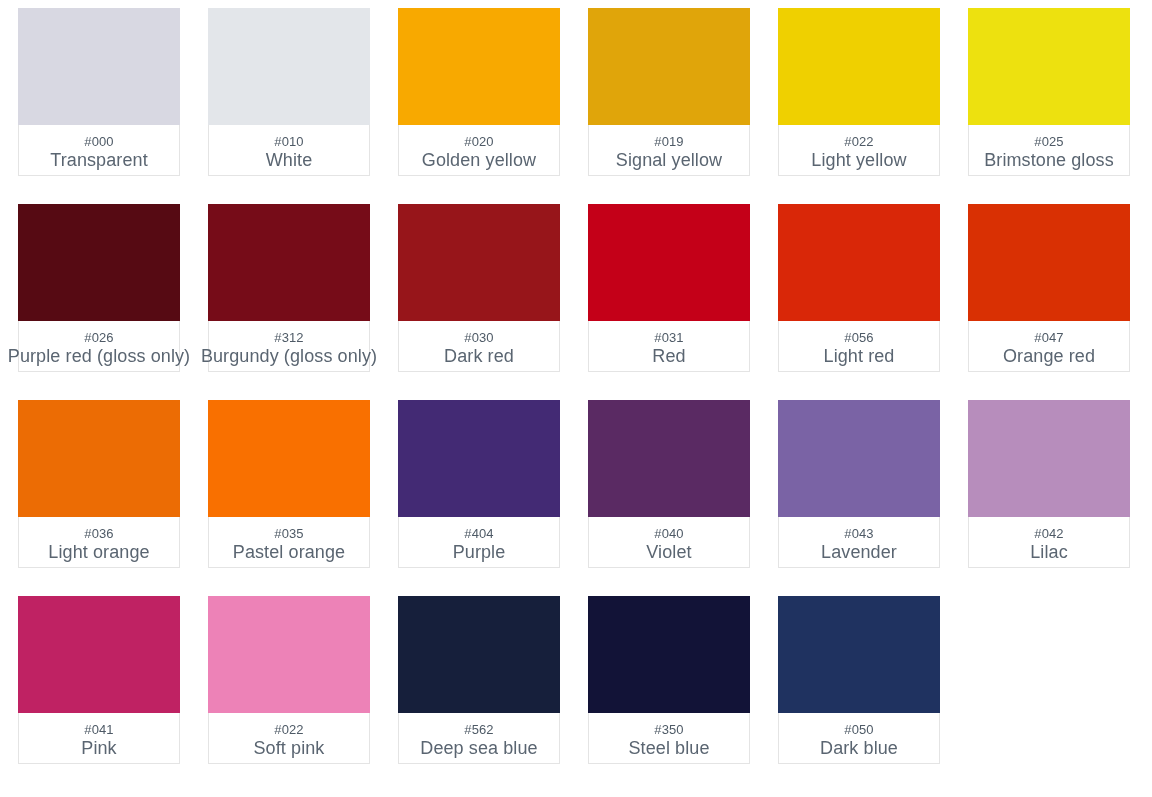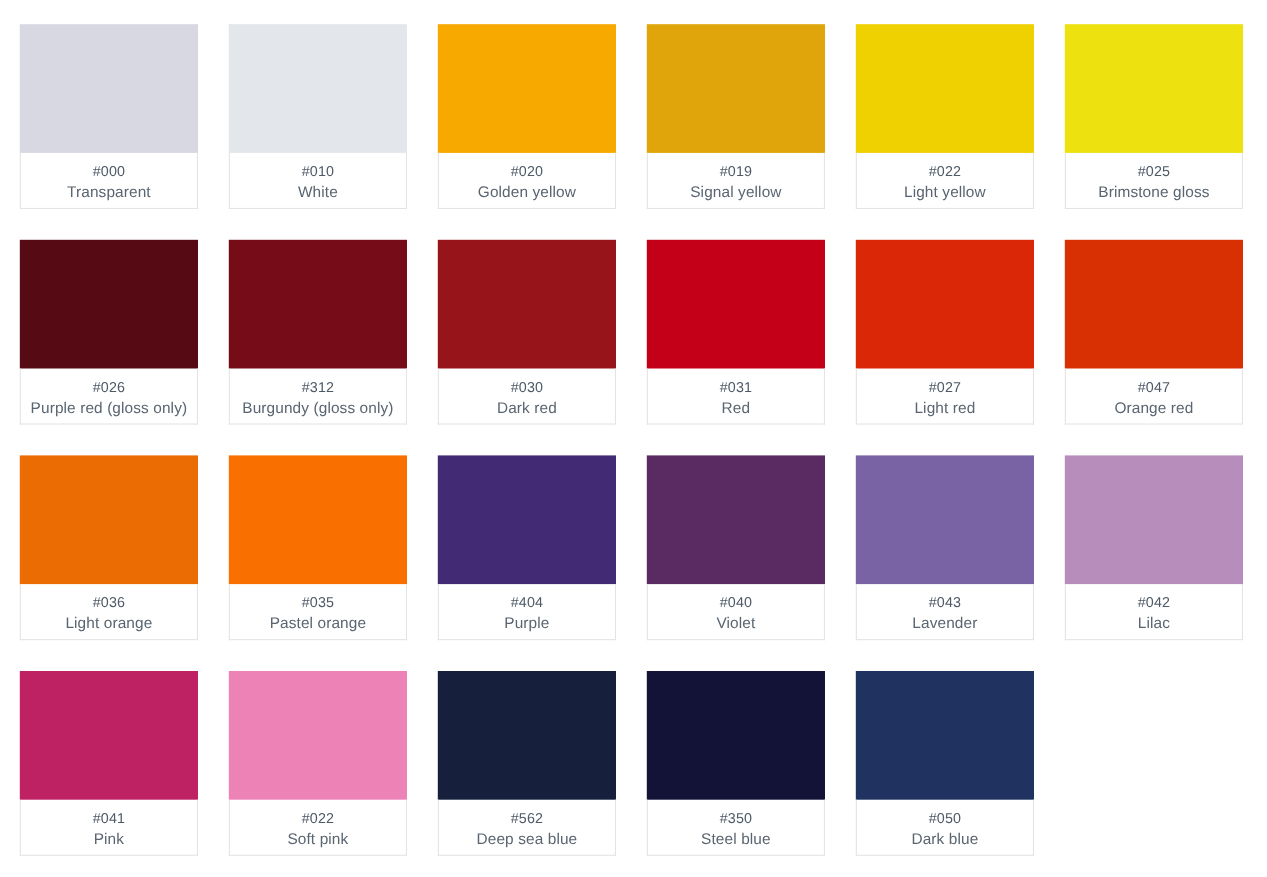"#000" #swatch-grid { padding: 22px 0 0 18px -> 8px 0 0 18px }
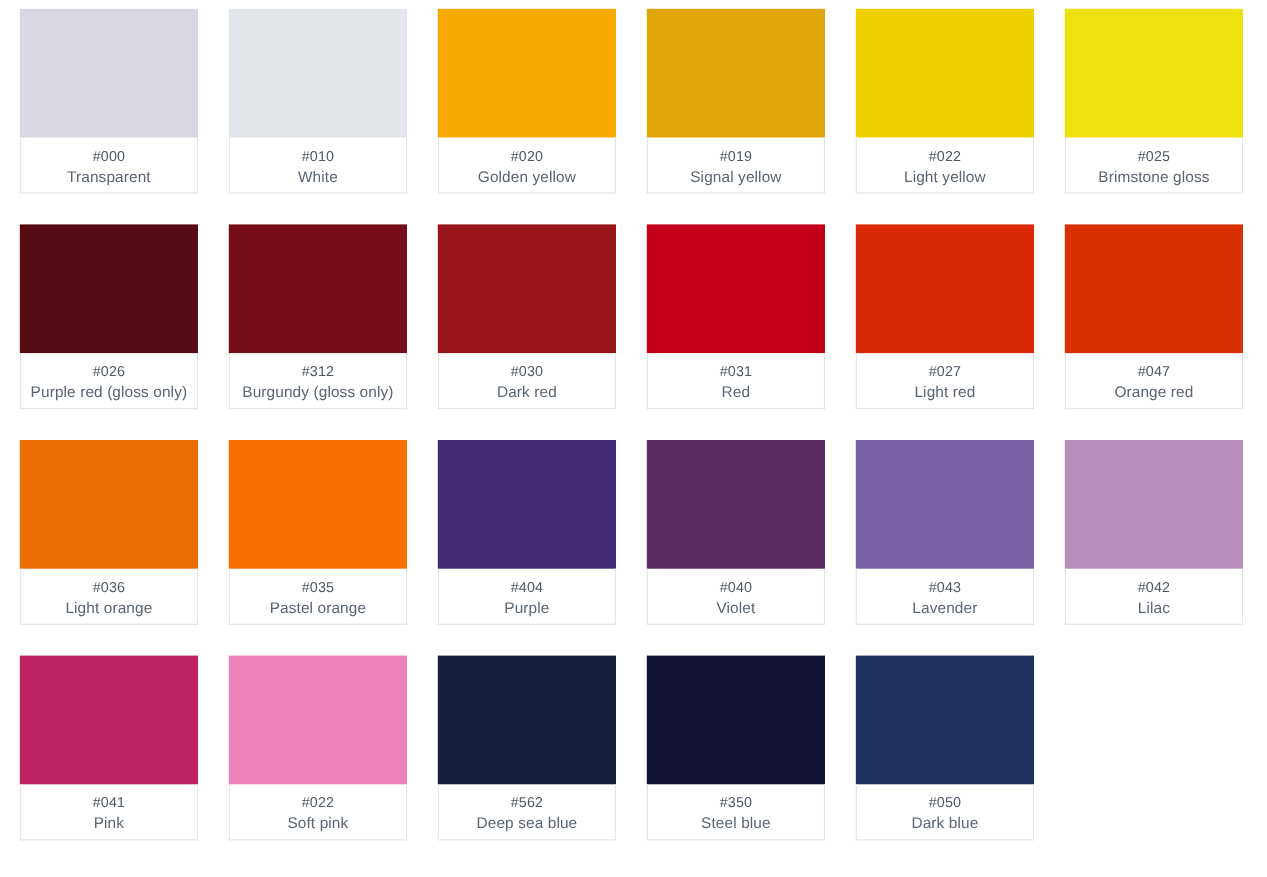"Transparent" .swatch-name { font-size: 14px -> 18px }
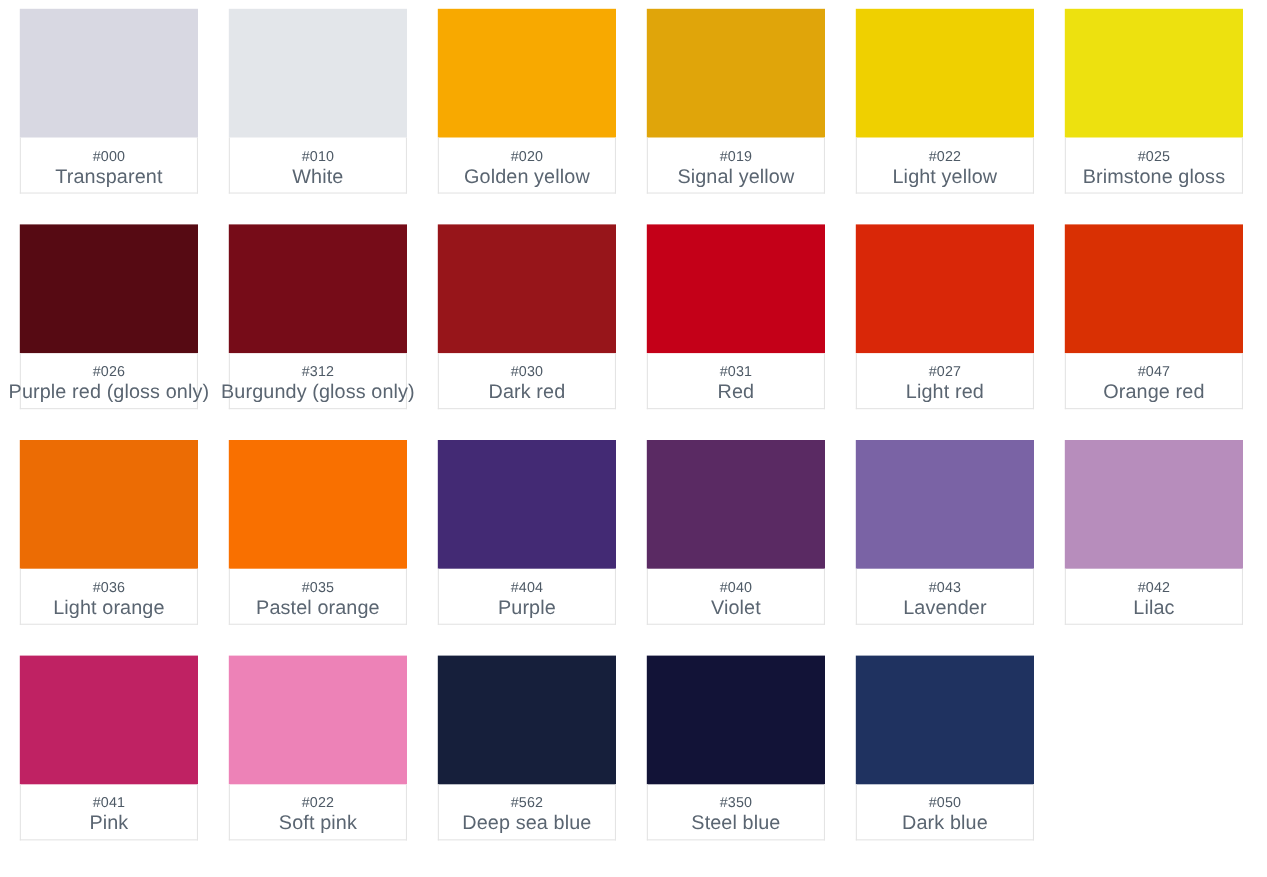"#027" div.swatch-code { text: 027 -> 056 }
